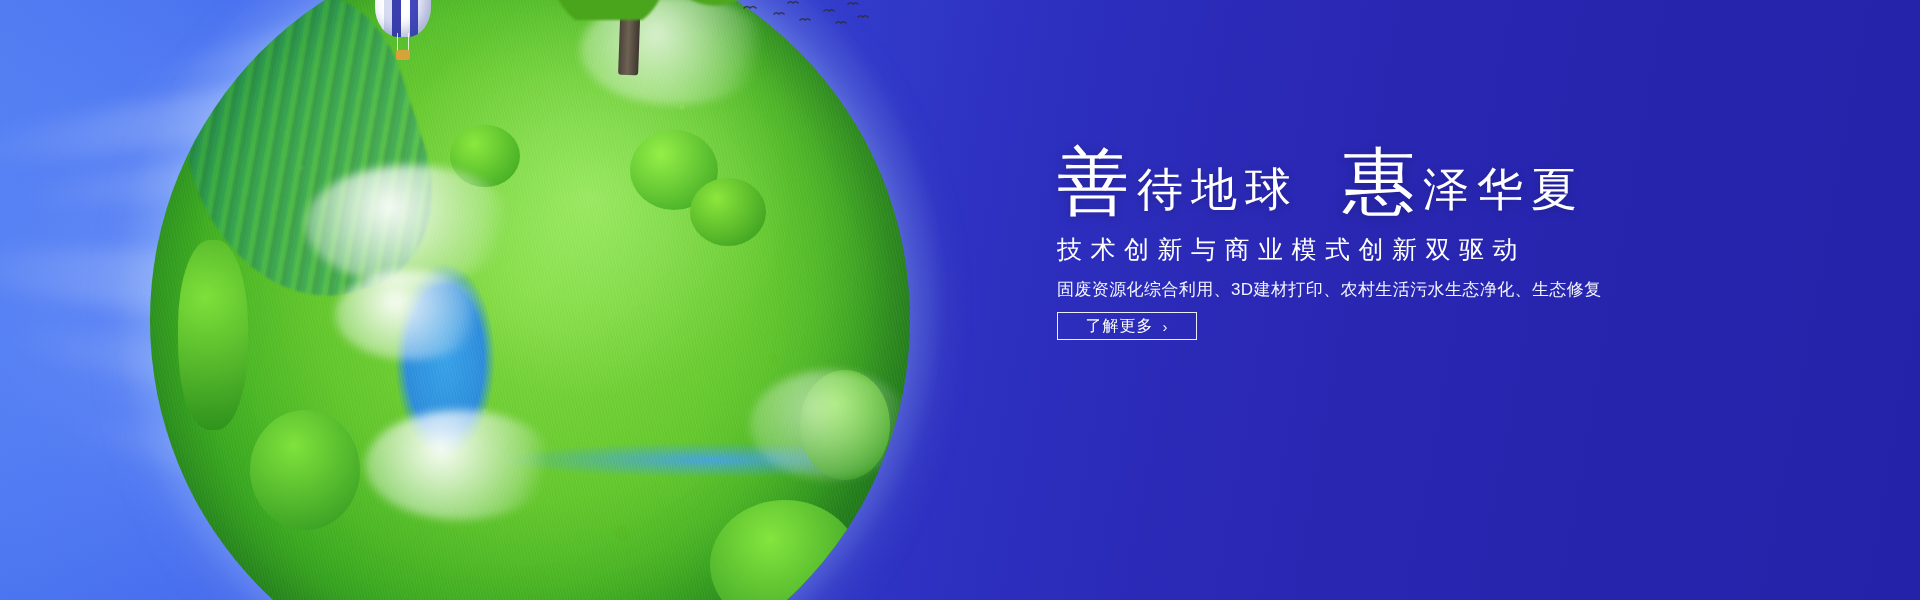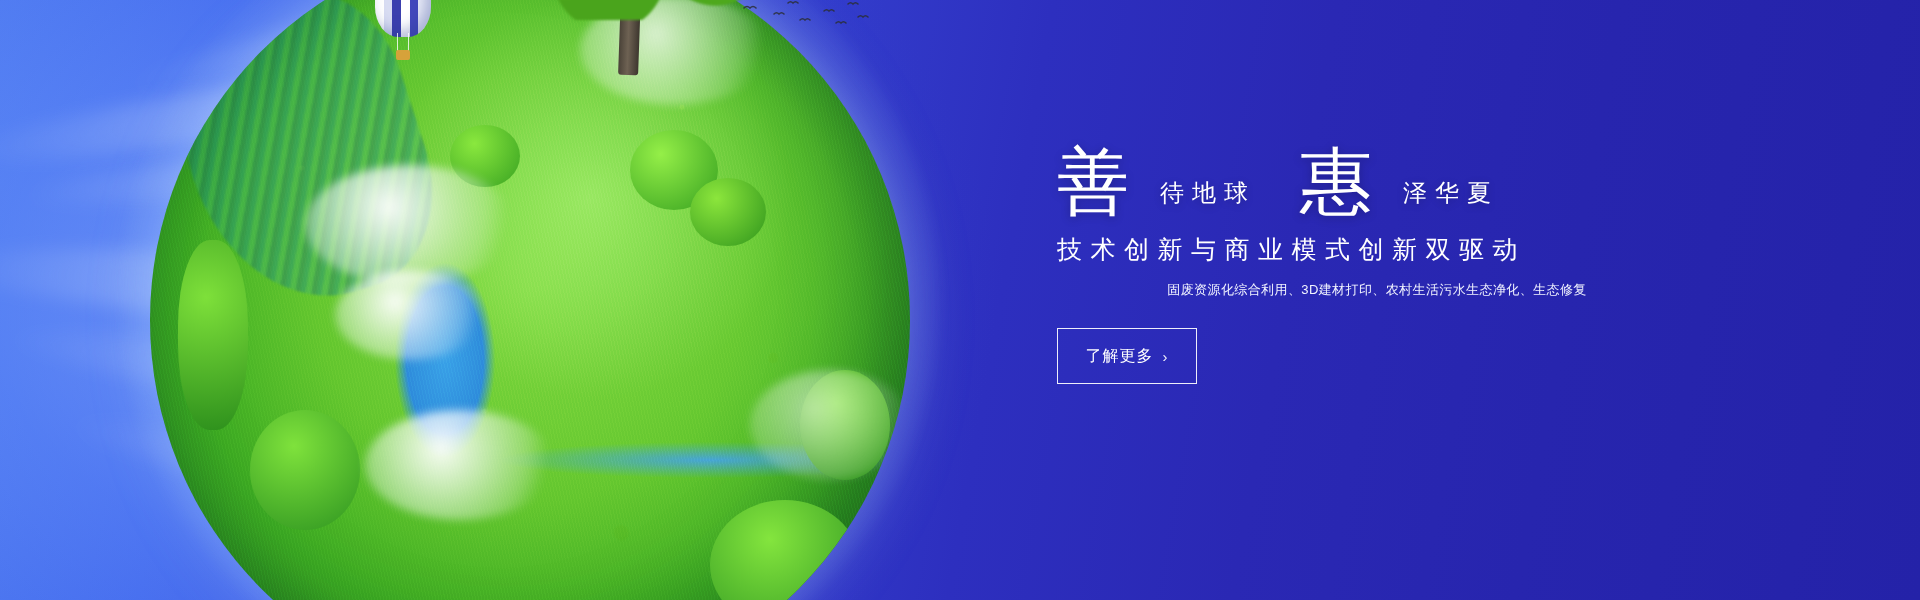"待地球" .hl-small { font-family: Liberation Serif, serif -> Liberation Mono, monospace; font-size: 24px -> 46px; margin-left: 23px -> none }
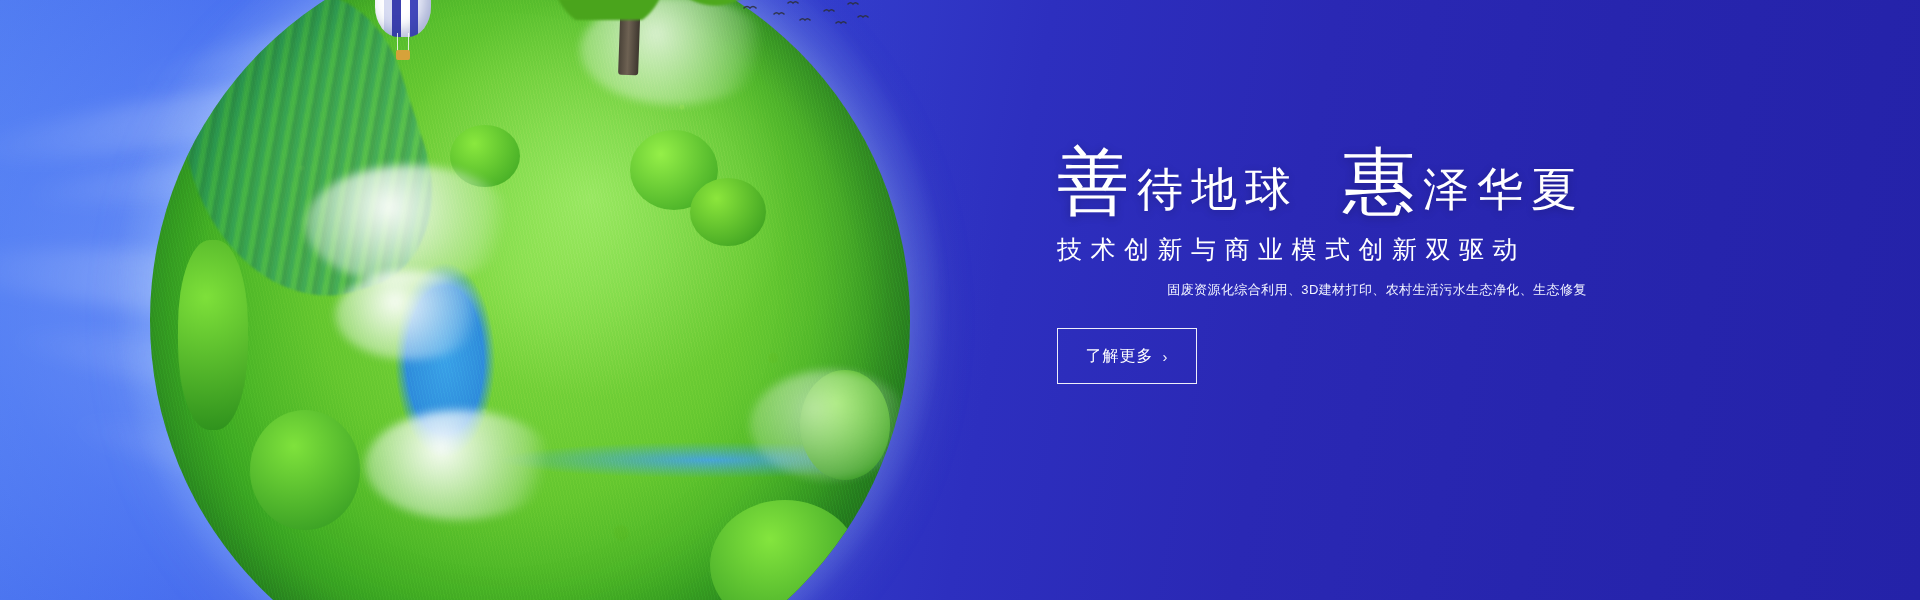"固废资源化综合利用、3D建材打印、农村生活污水生态净化、生态修复" .desc { font-size: 13px -> 17px; margin-bottom: 26px -> 10px; text-align: center -> none }
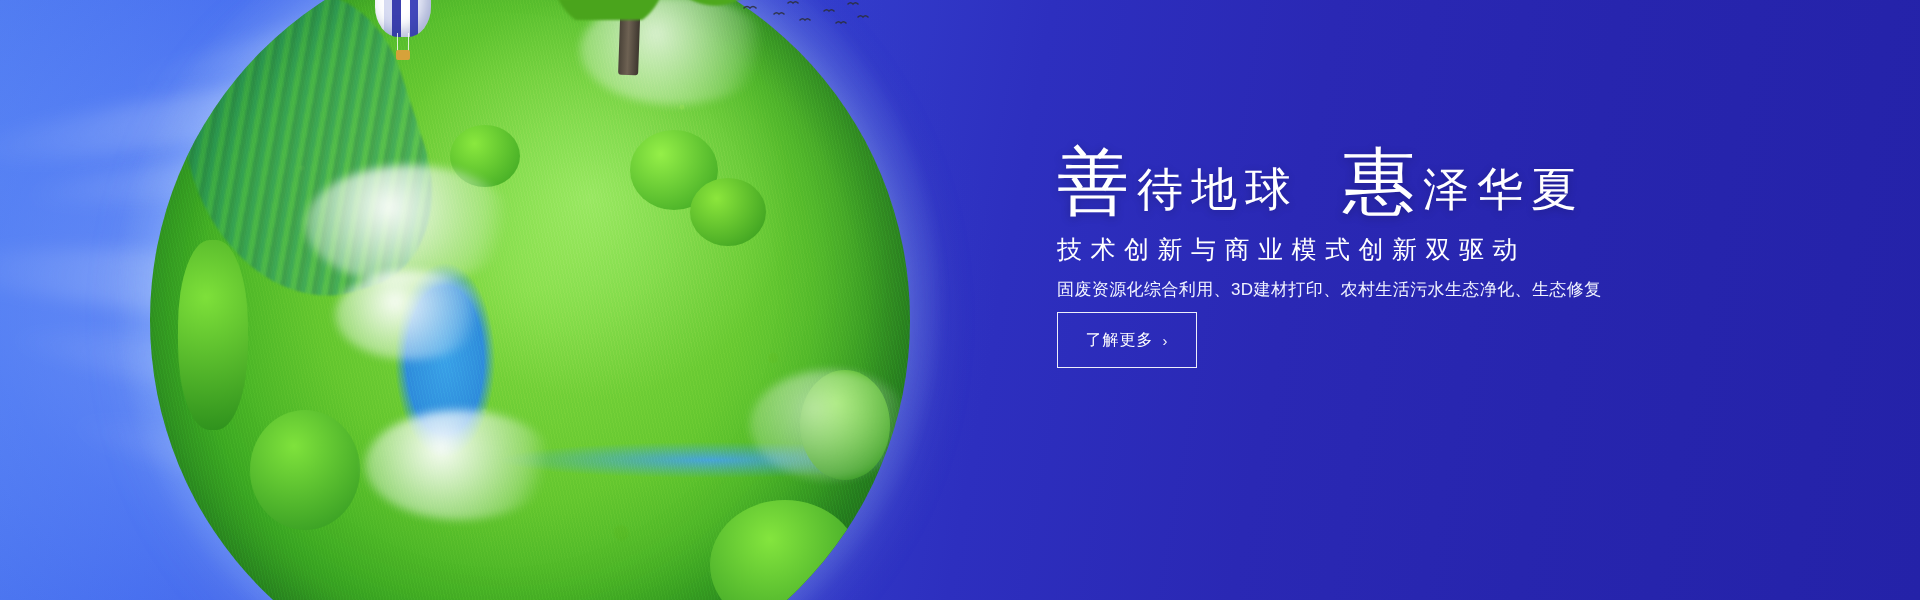"了解更多" .cta { height: 56px -> 28px }
